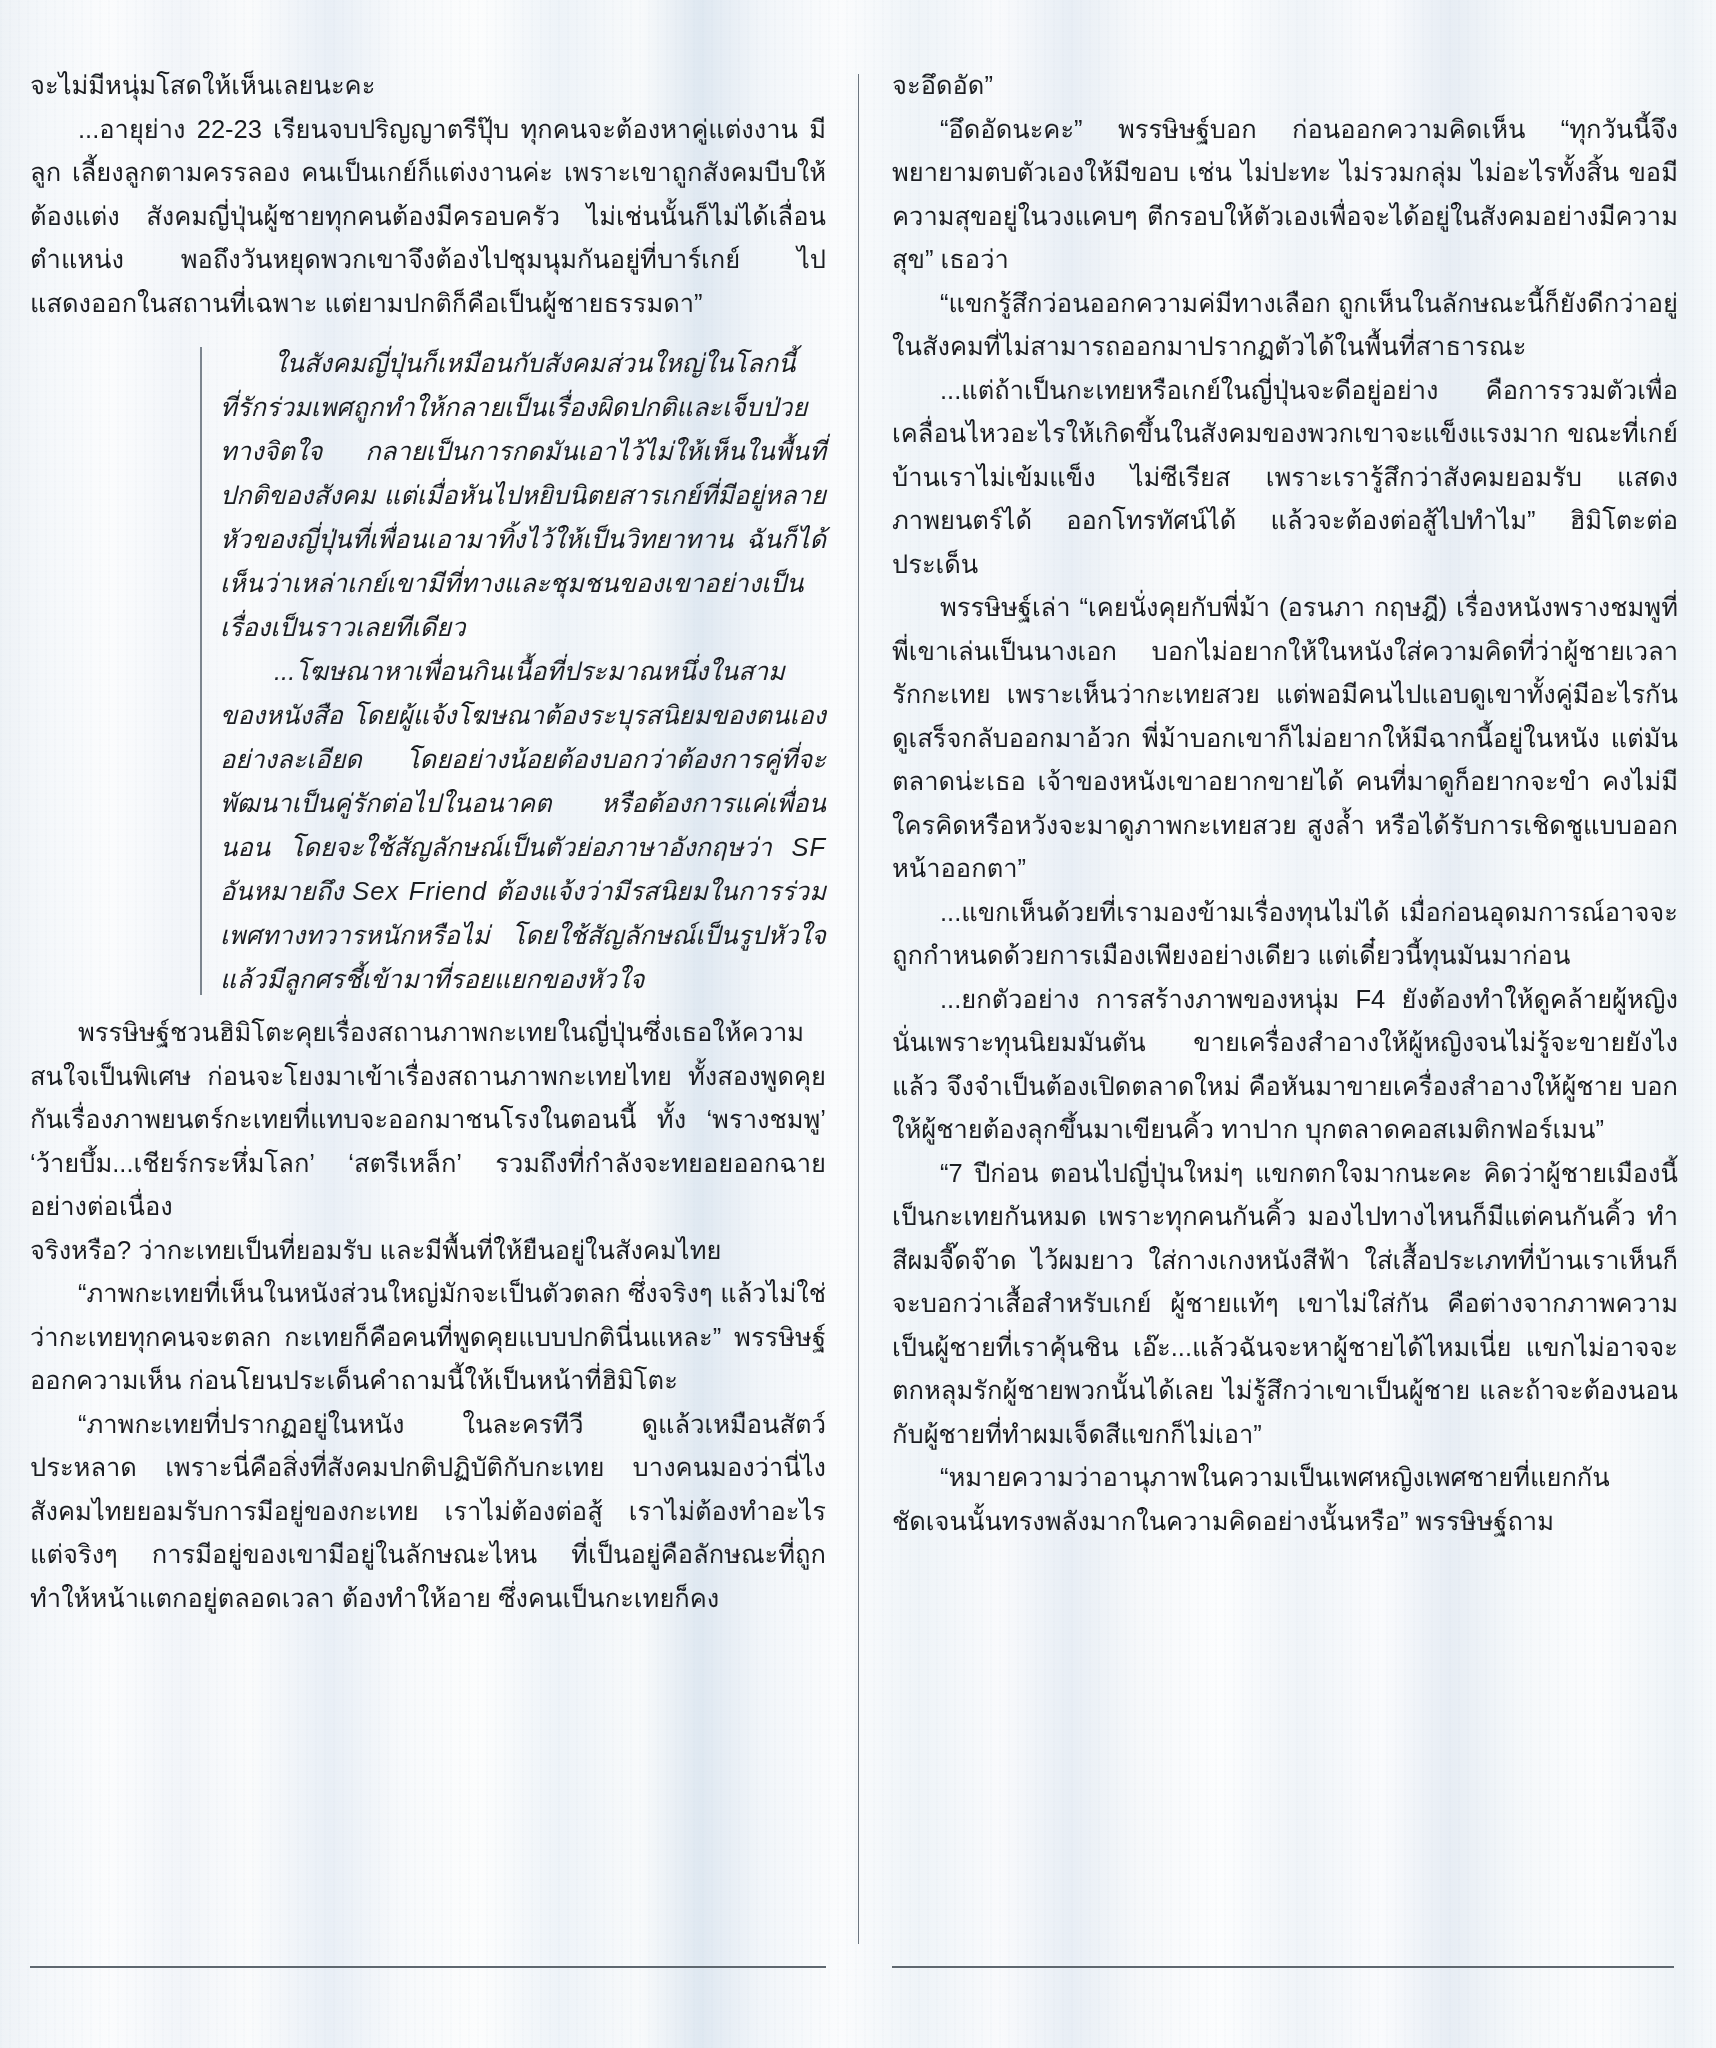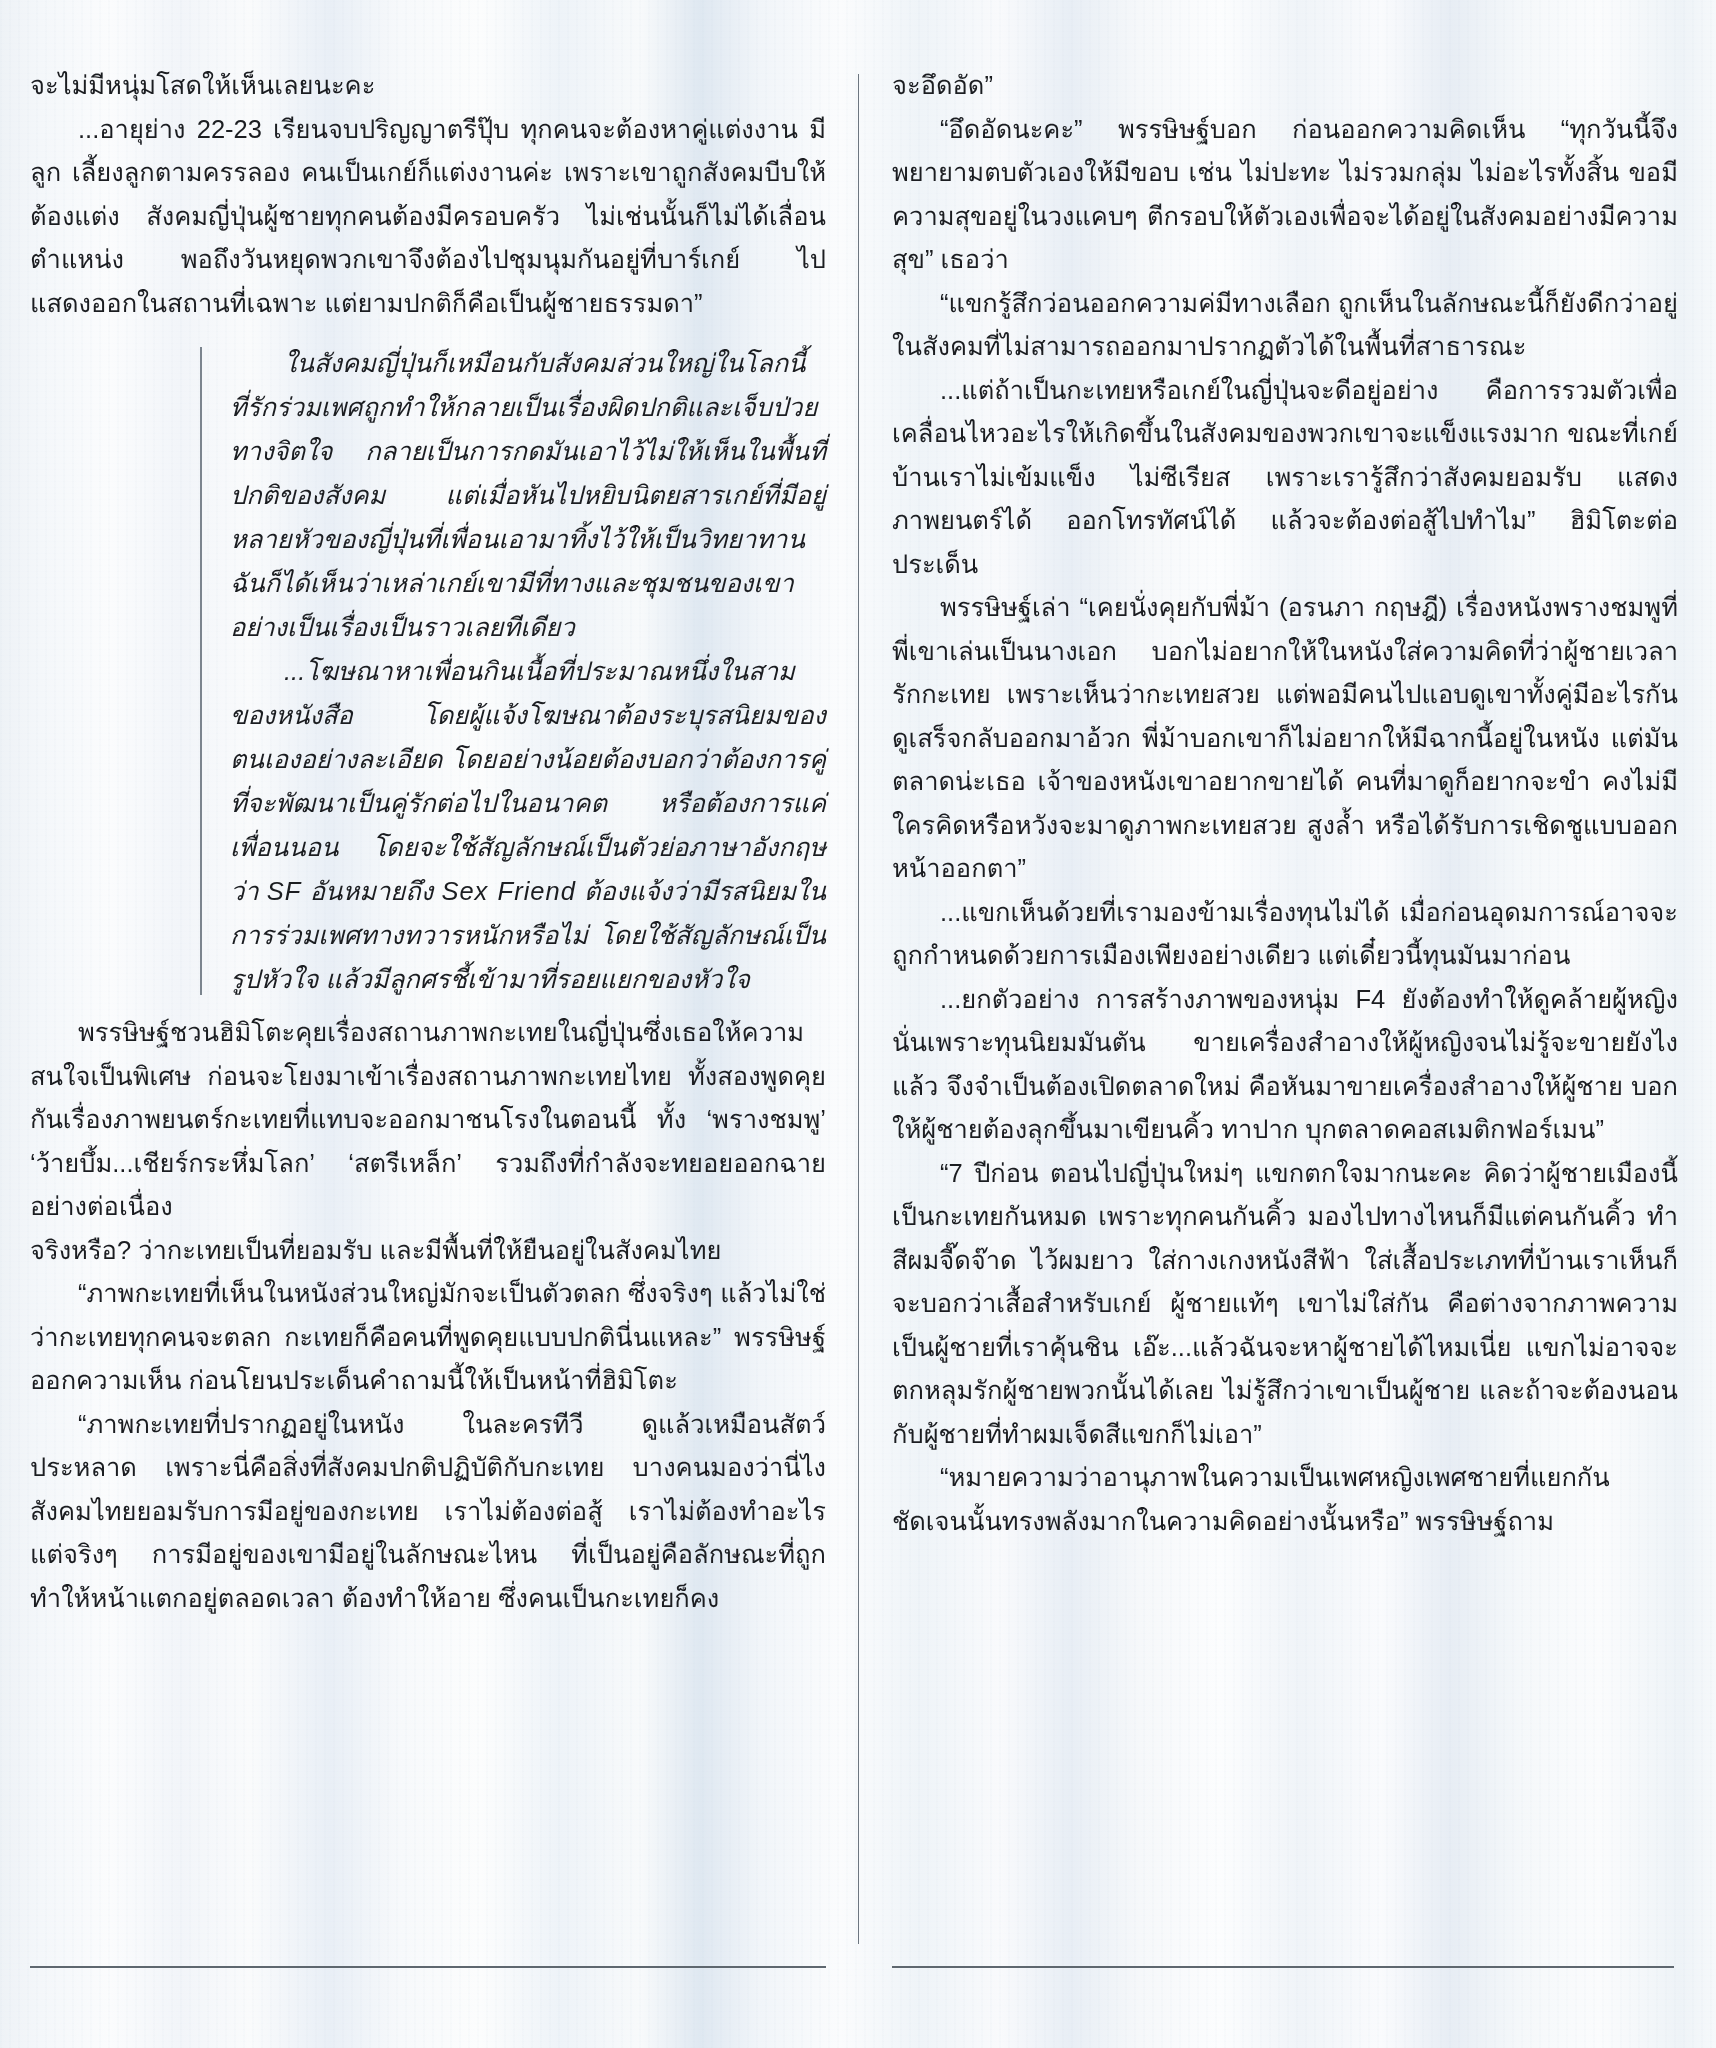"ในสังคมญี่ปุ่นก็เหมือนกับสังคมส่วนใหญ่ใน" .excerpt { padding-left: 30px -> 20px }
